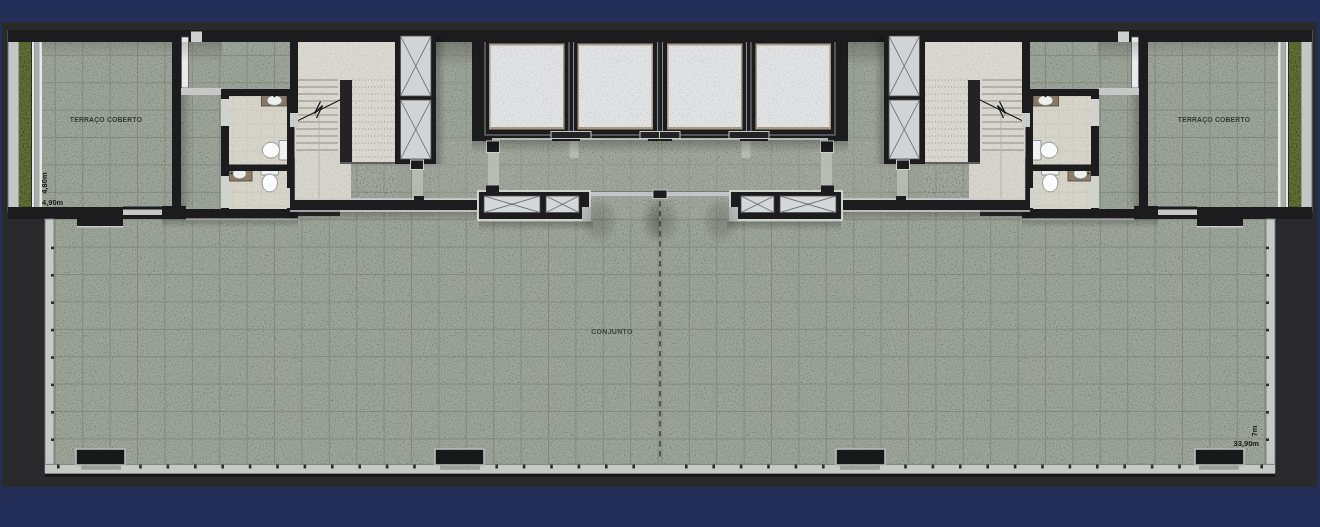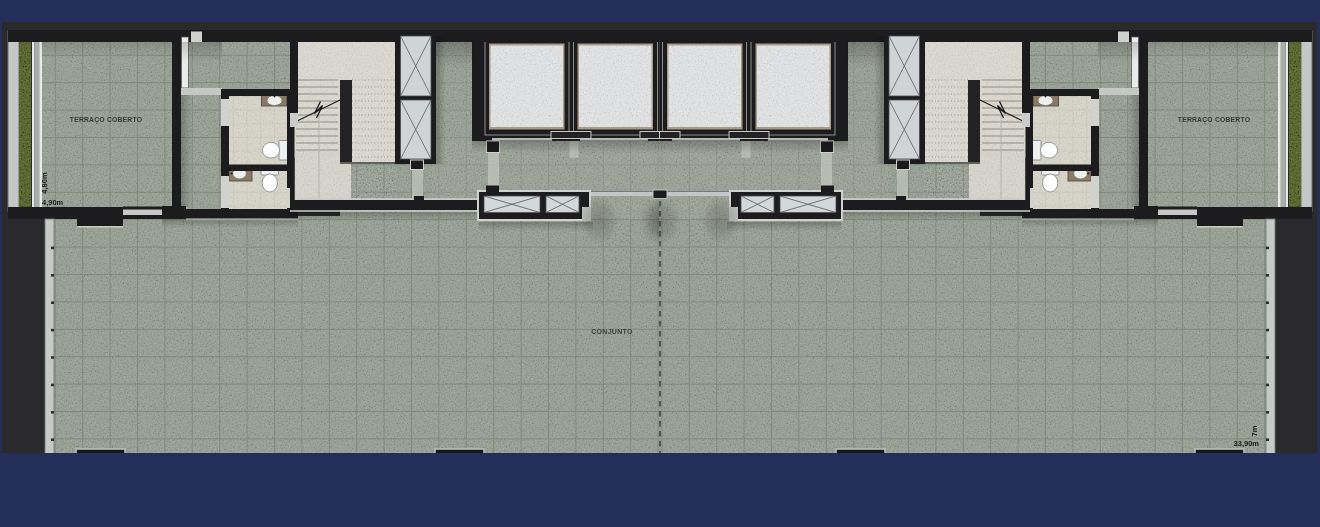"4,90m" #stage { height: 453px -> 527px }
